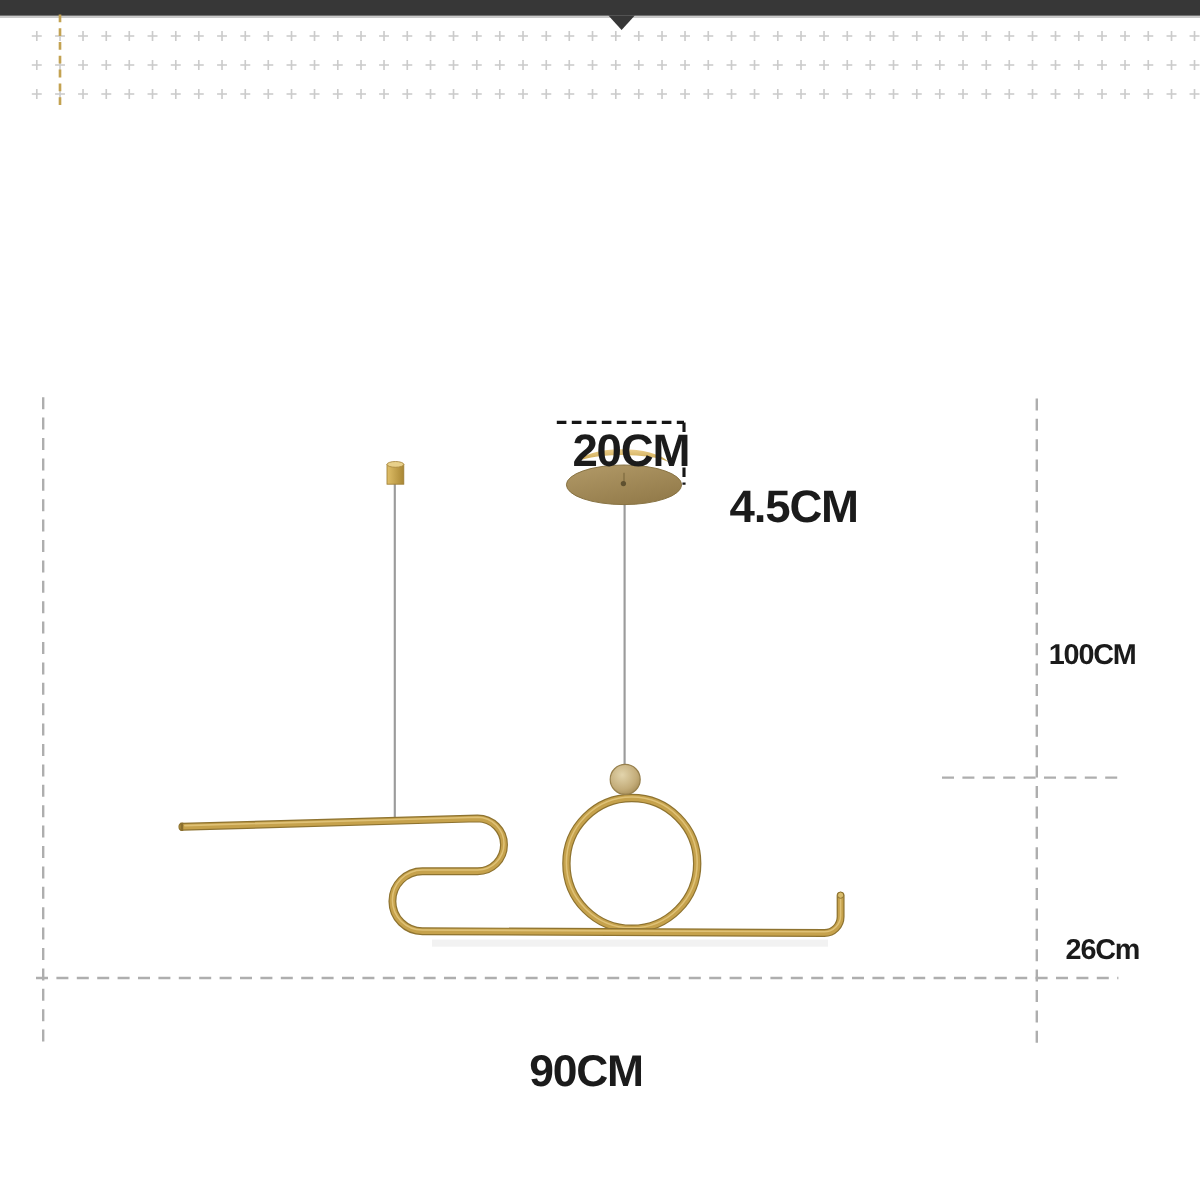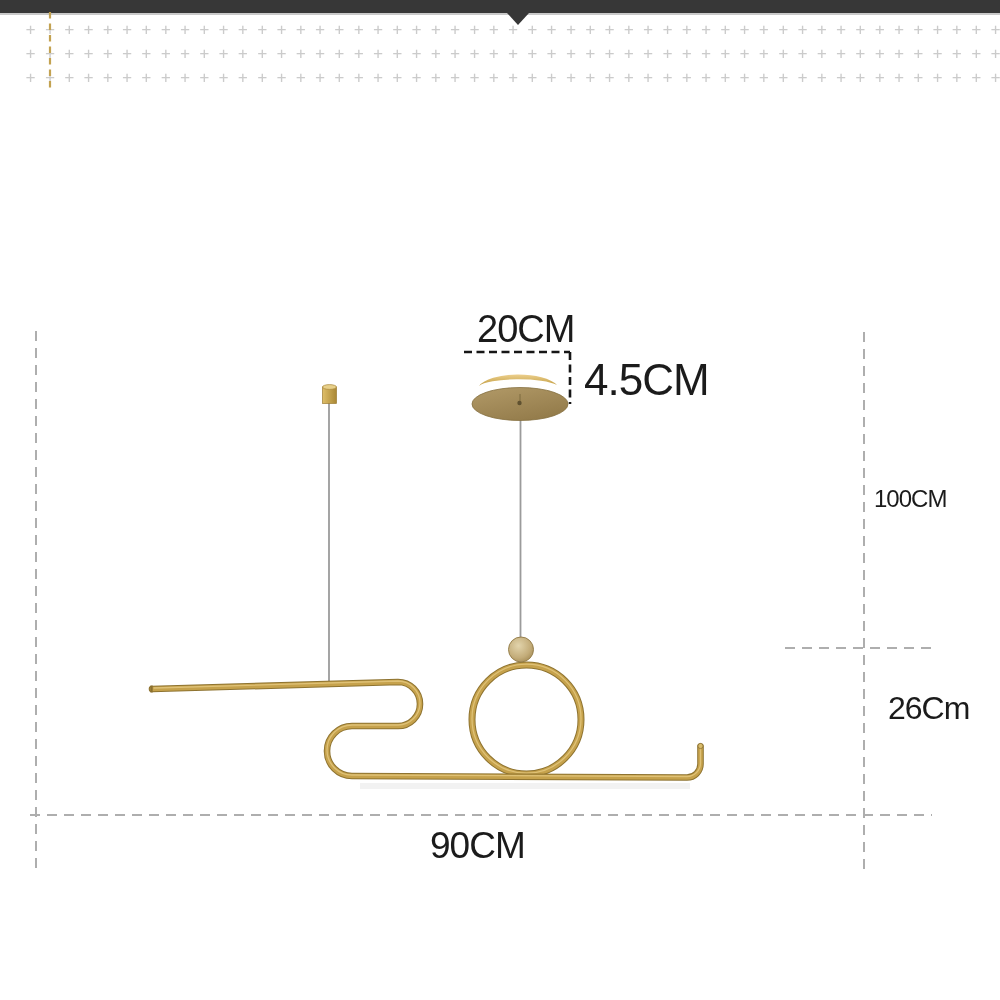"20CM" .dim-label { font-weight: 400 -> 700; margin-top: none -> 47px }
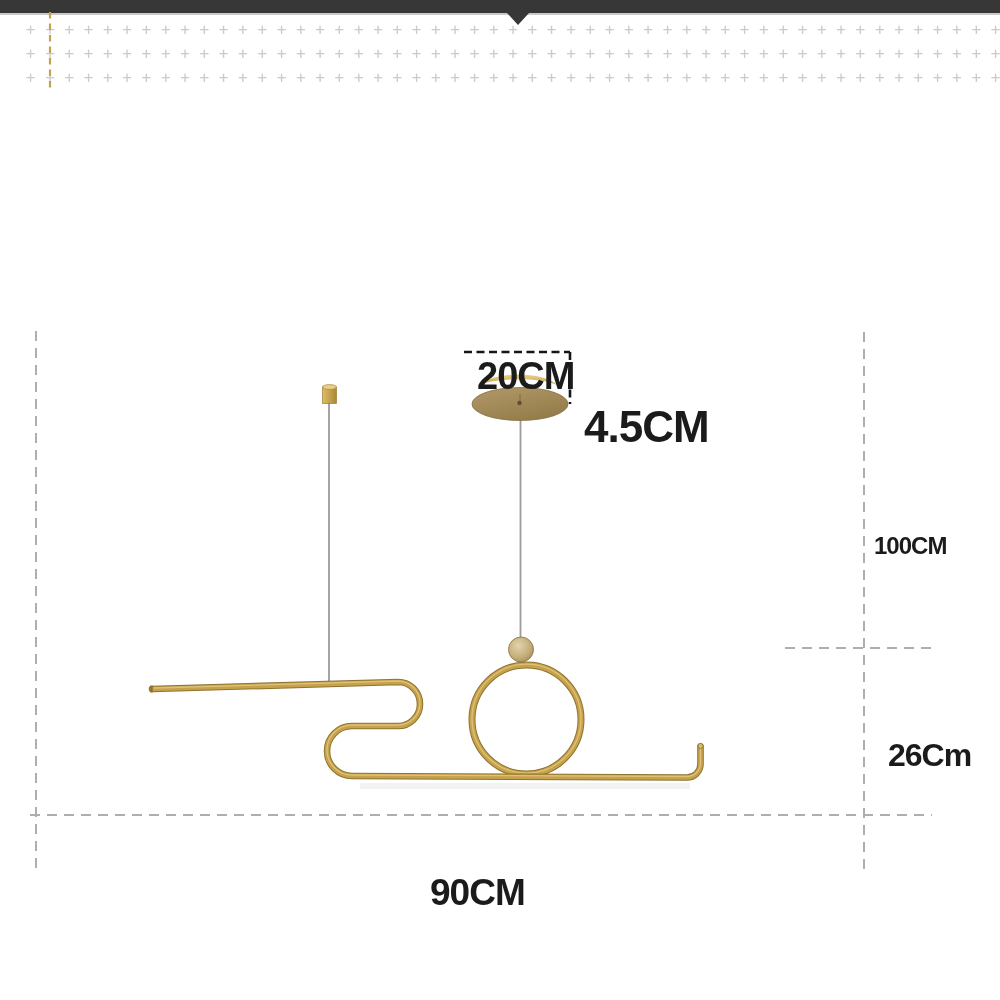"4.5CM" #label-45cm { font-size: 44px -> 38px; left: 584px -> 608px }
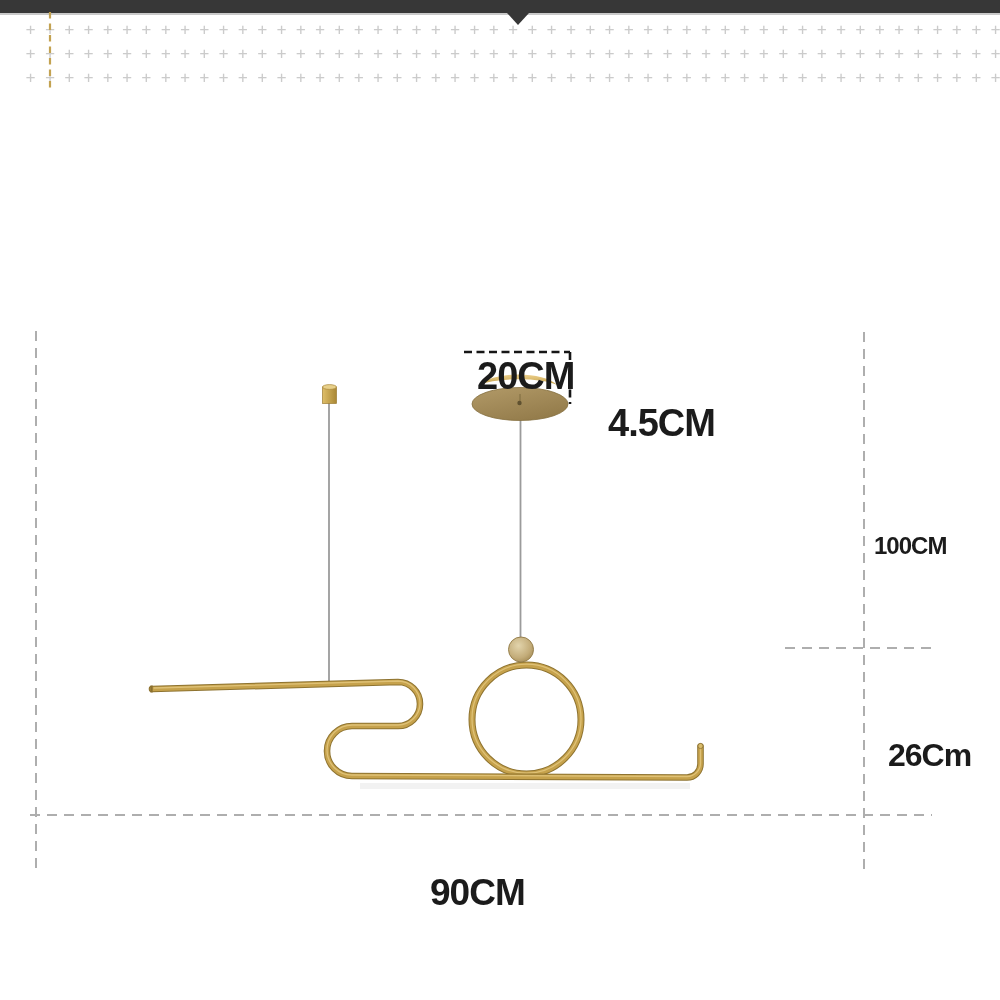"26Cm" #label-26cm { font-size: 32px -> 24px; top: 692px -> 732px }
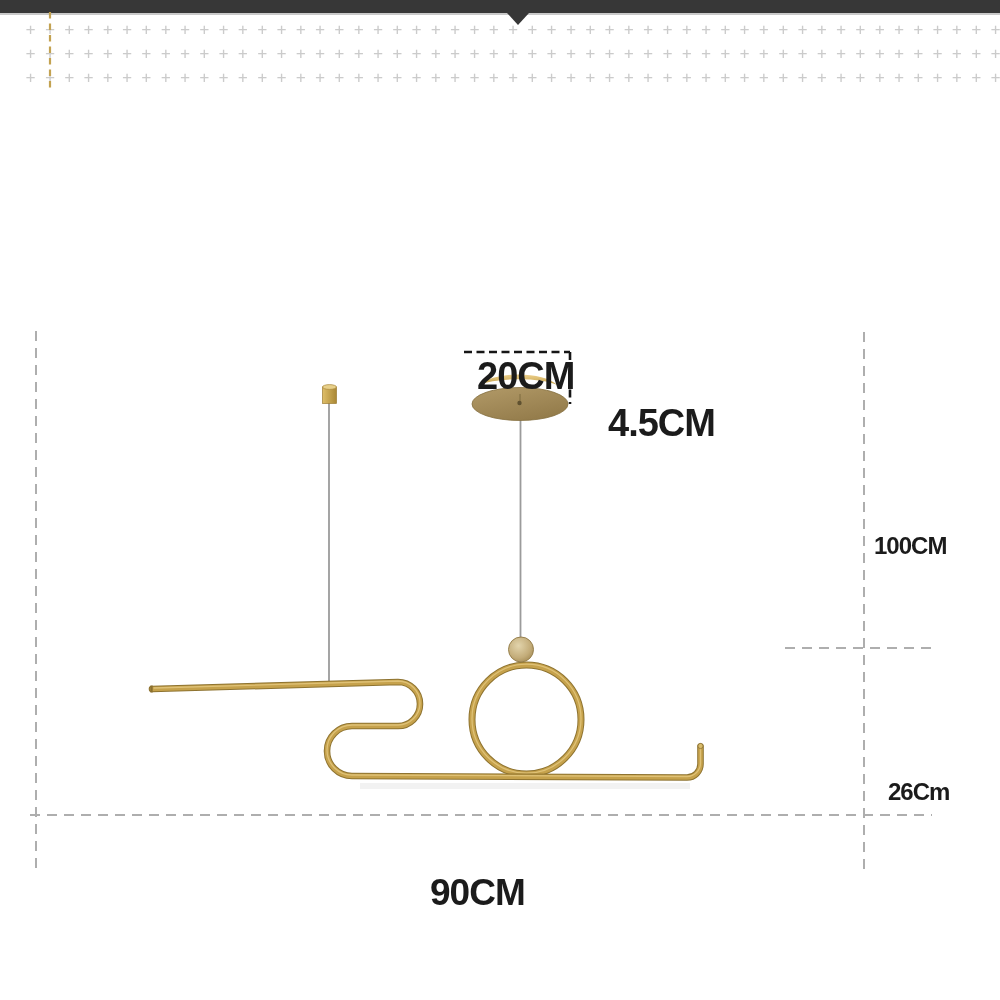"90CM" #label-90cm { left: 430px -> 441px }
